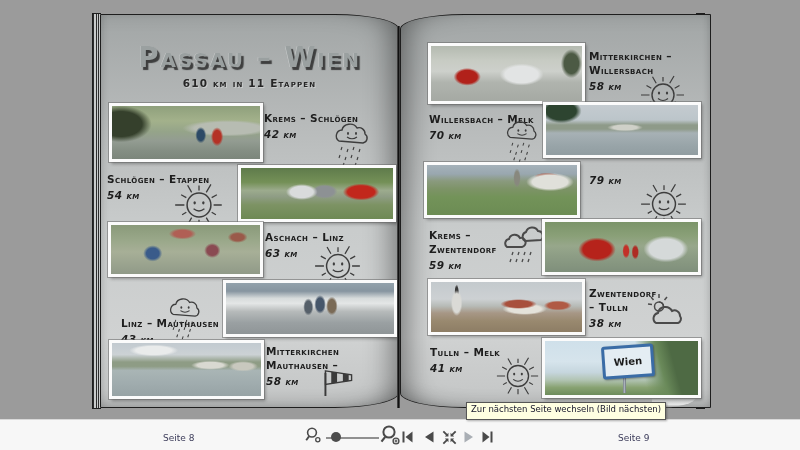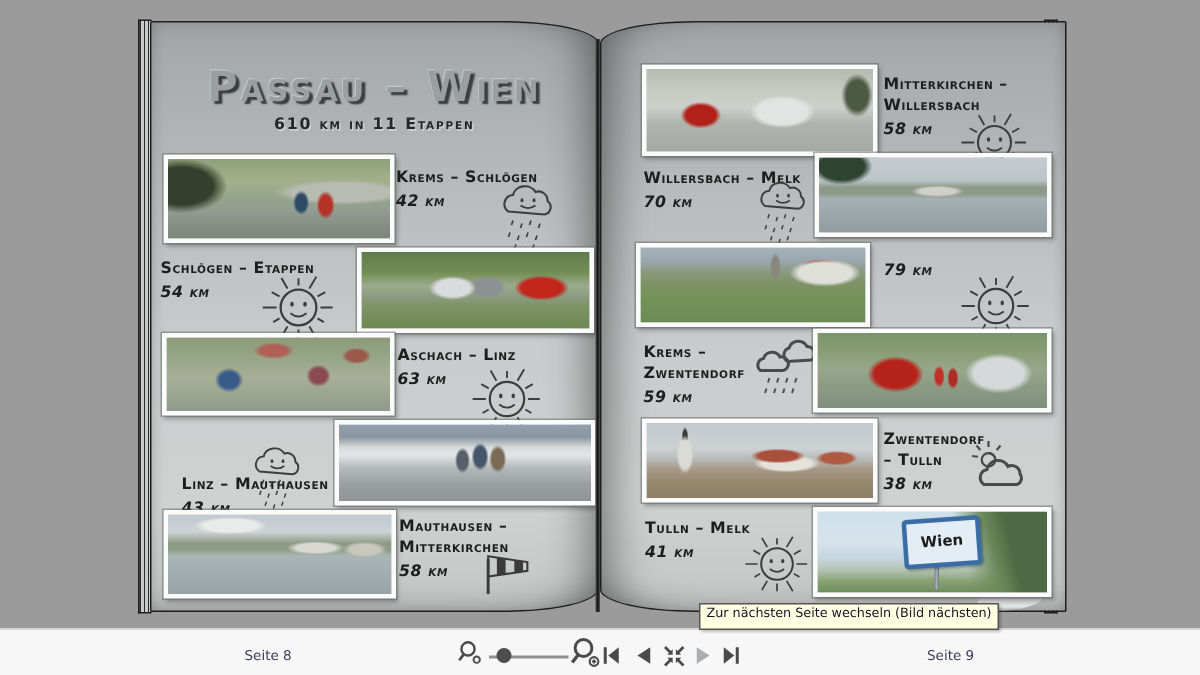"Mauthausen –" div { order: before "Mitterkirchen" -> after "Mitterkirchen" }
